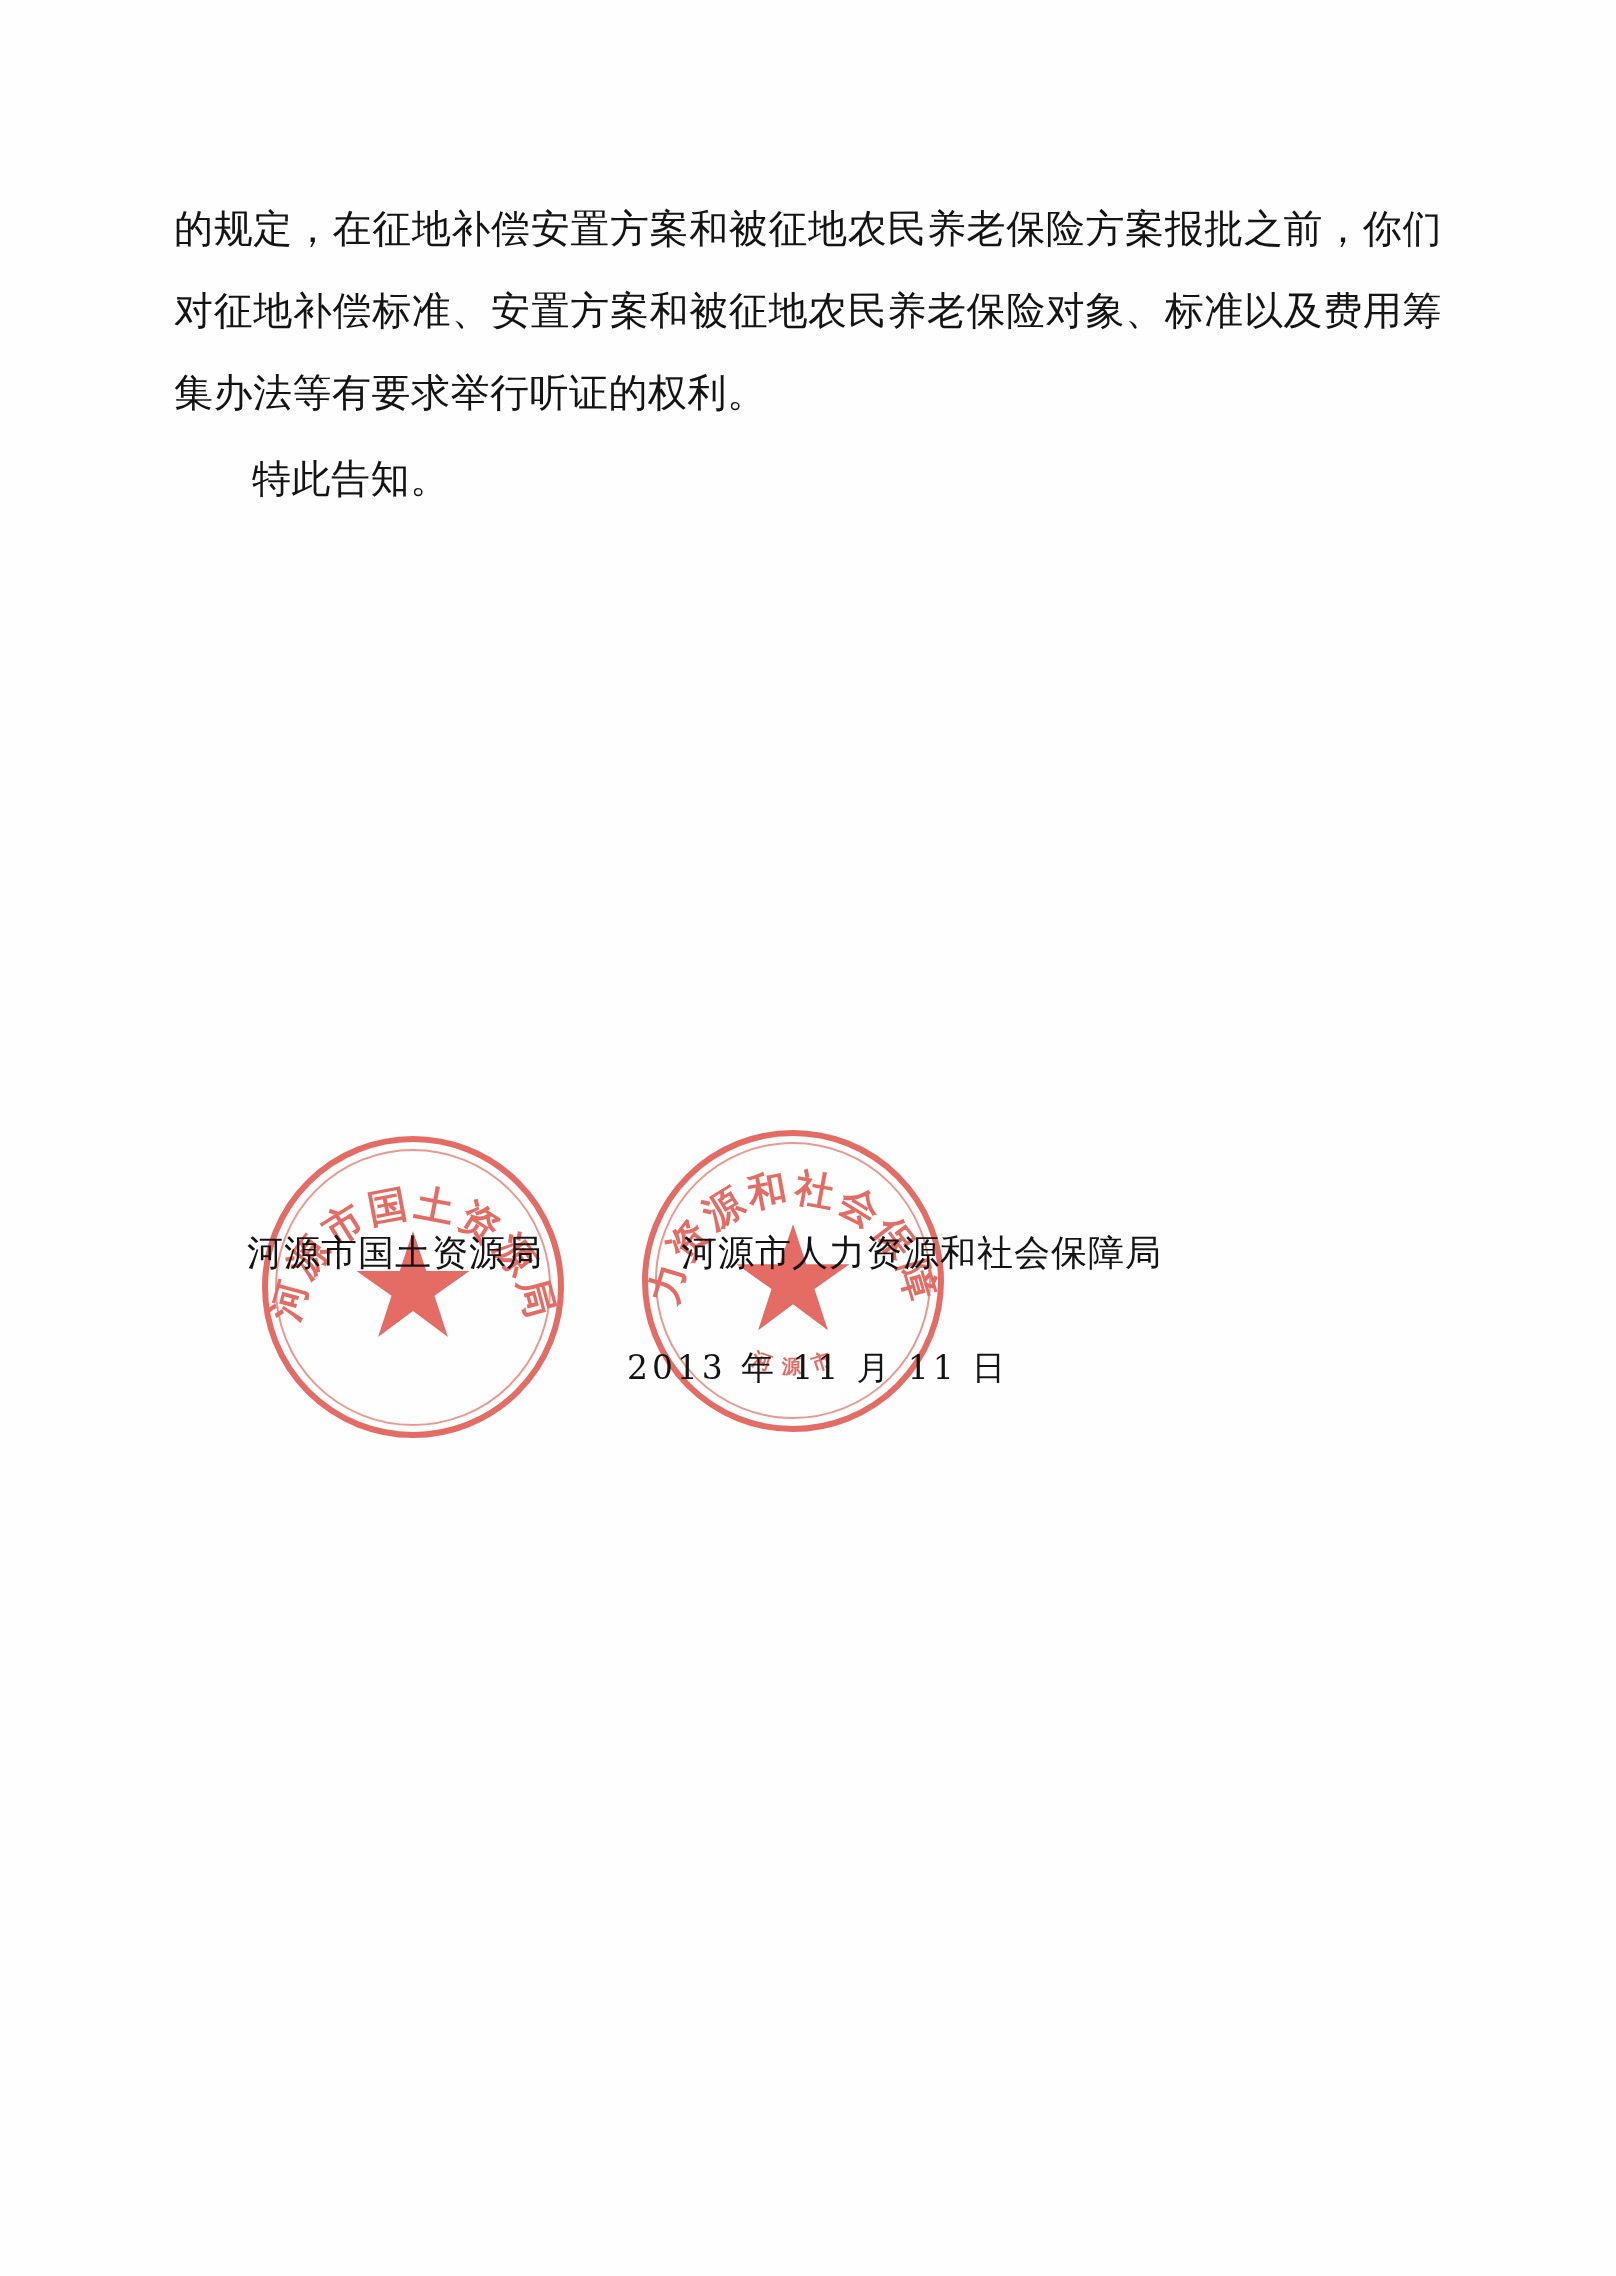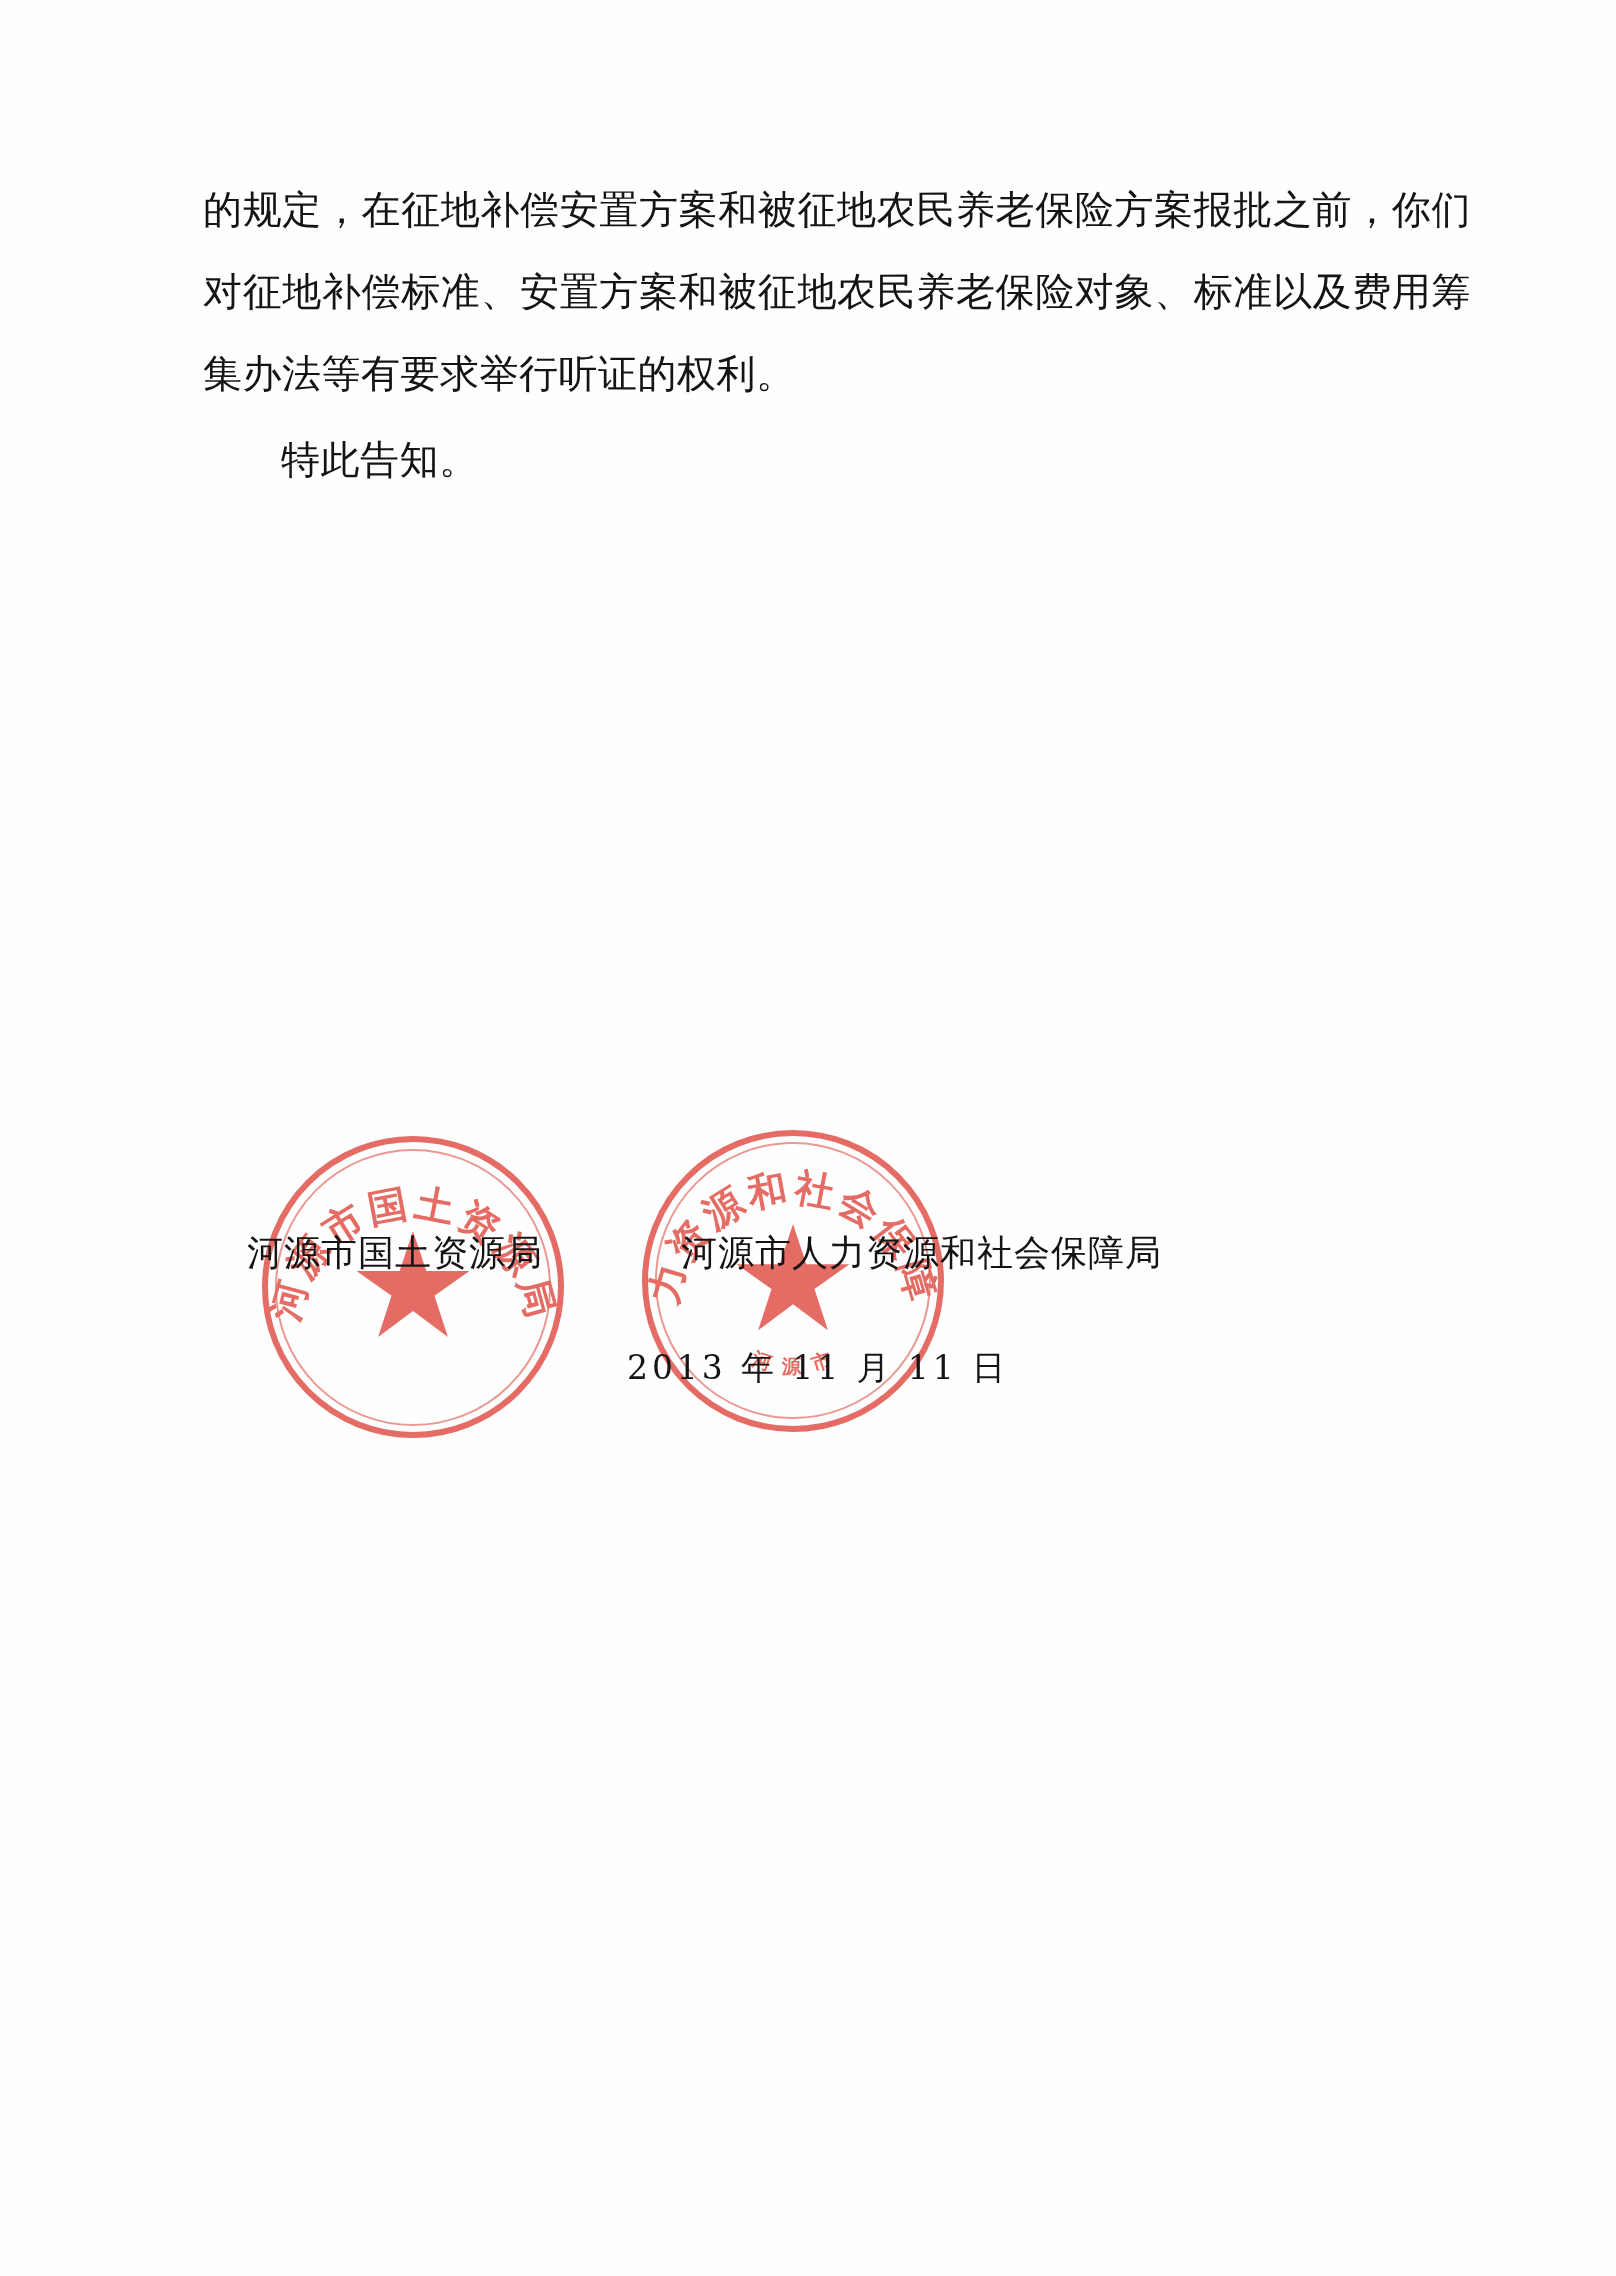"的规定，在征地补偿安置方案和被征地农民养老保险方案报批之前，你们对征地补偿标准、" .content { margin-left: 29px -> none; top: 169px -> 188px }
